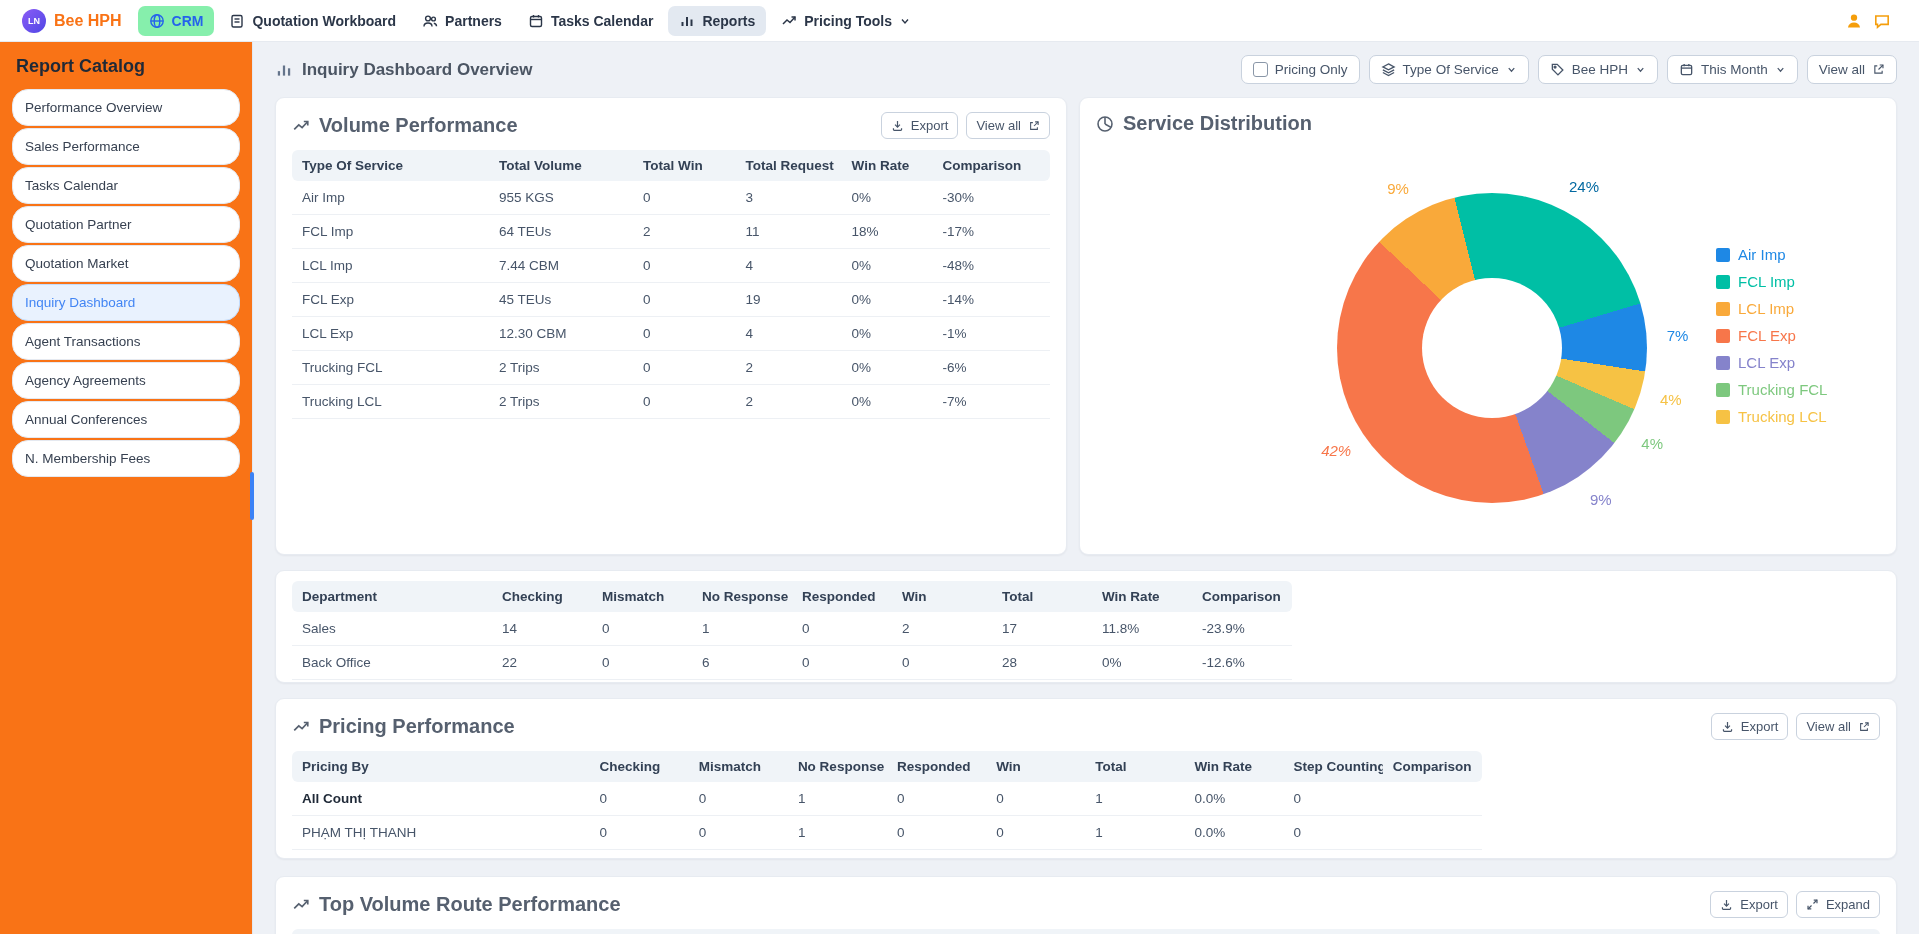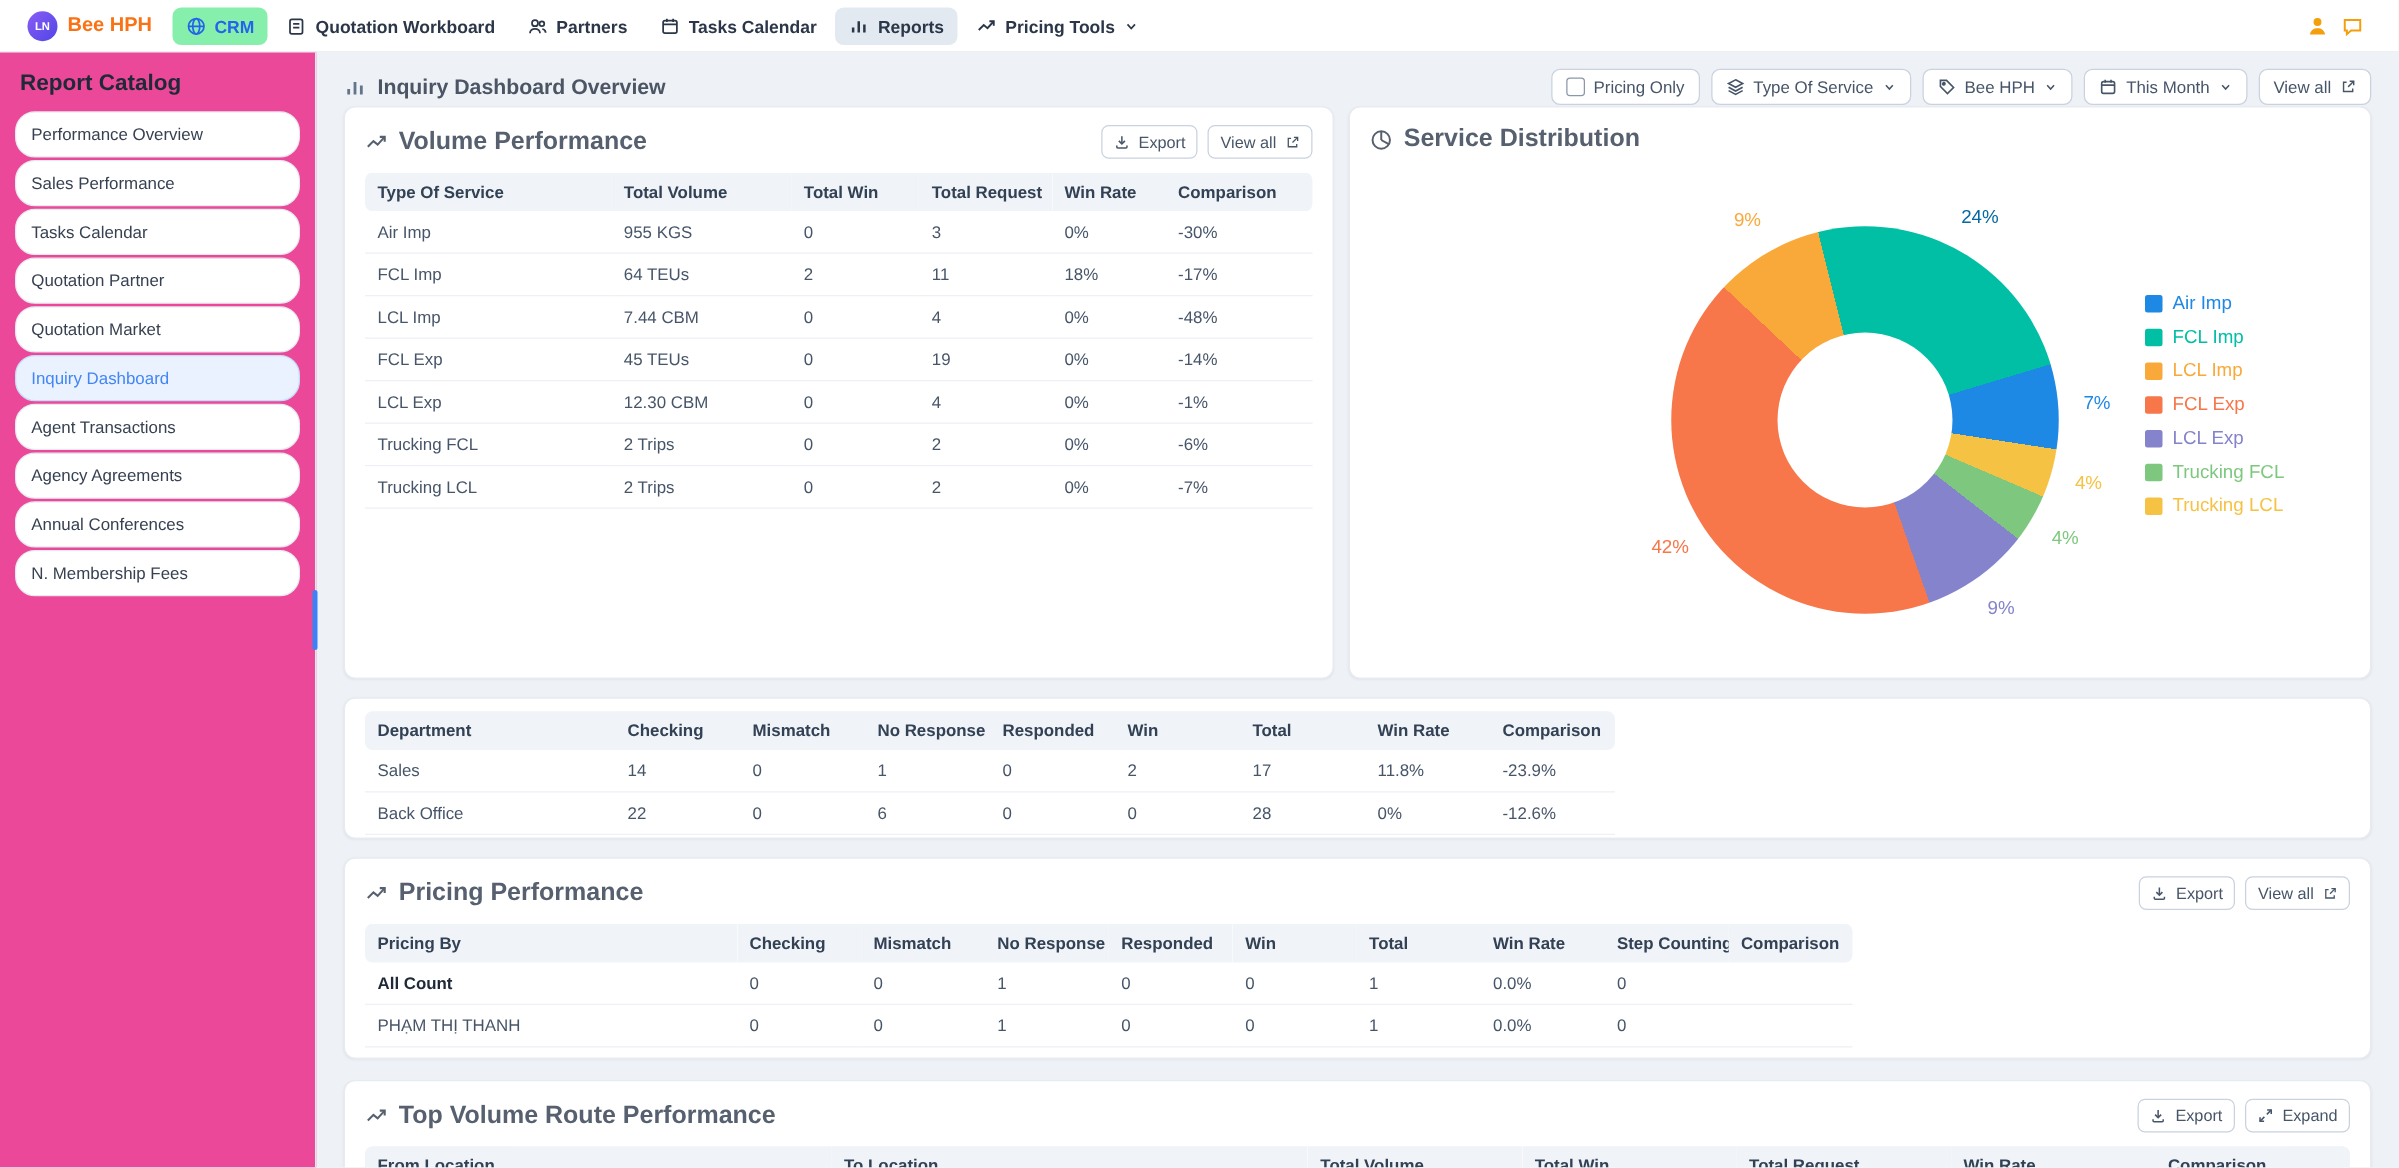"Report Catalog" .sidebar { background: #ec4899 -> #f97316 }
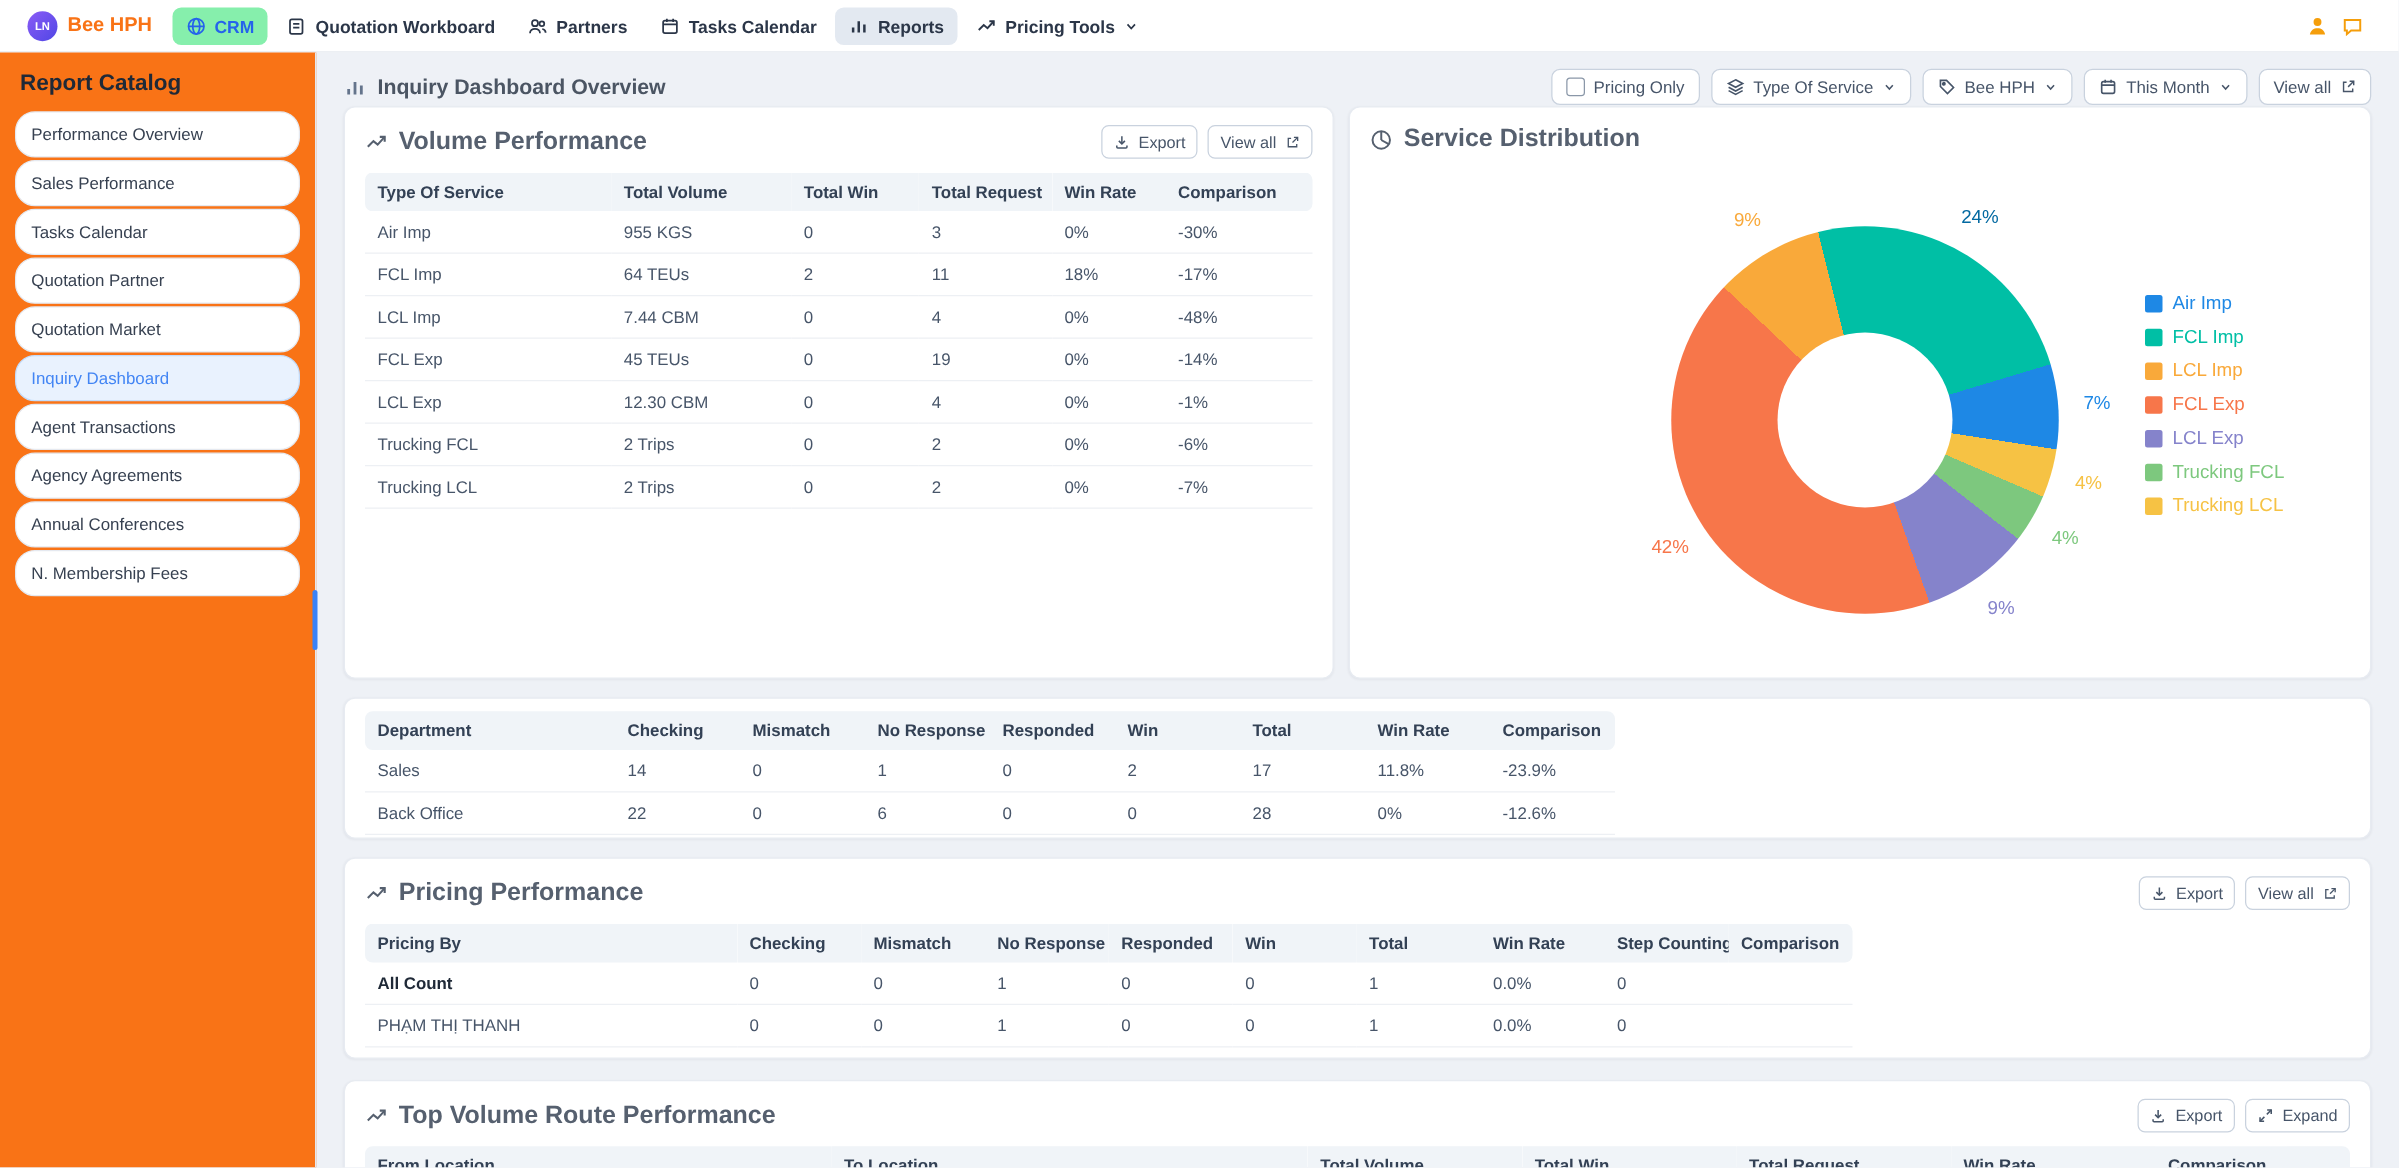"Inquiry Dashboard Overview" .main-header { margin-bottom: 1px -> 13px }
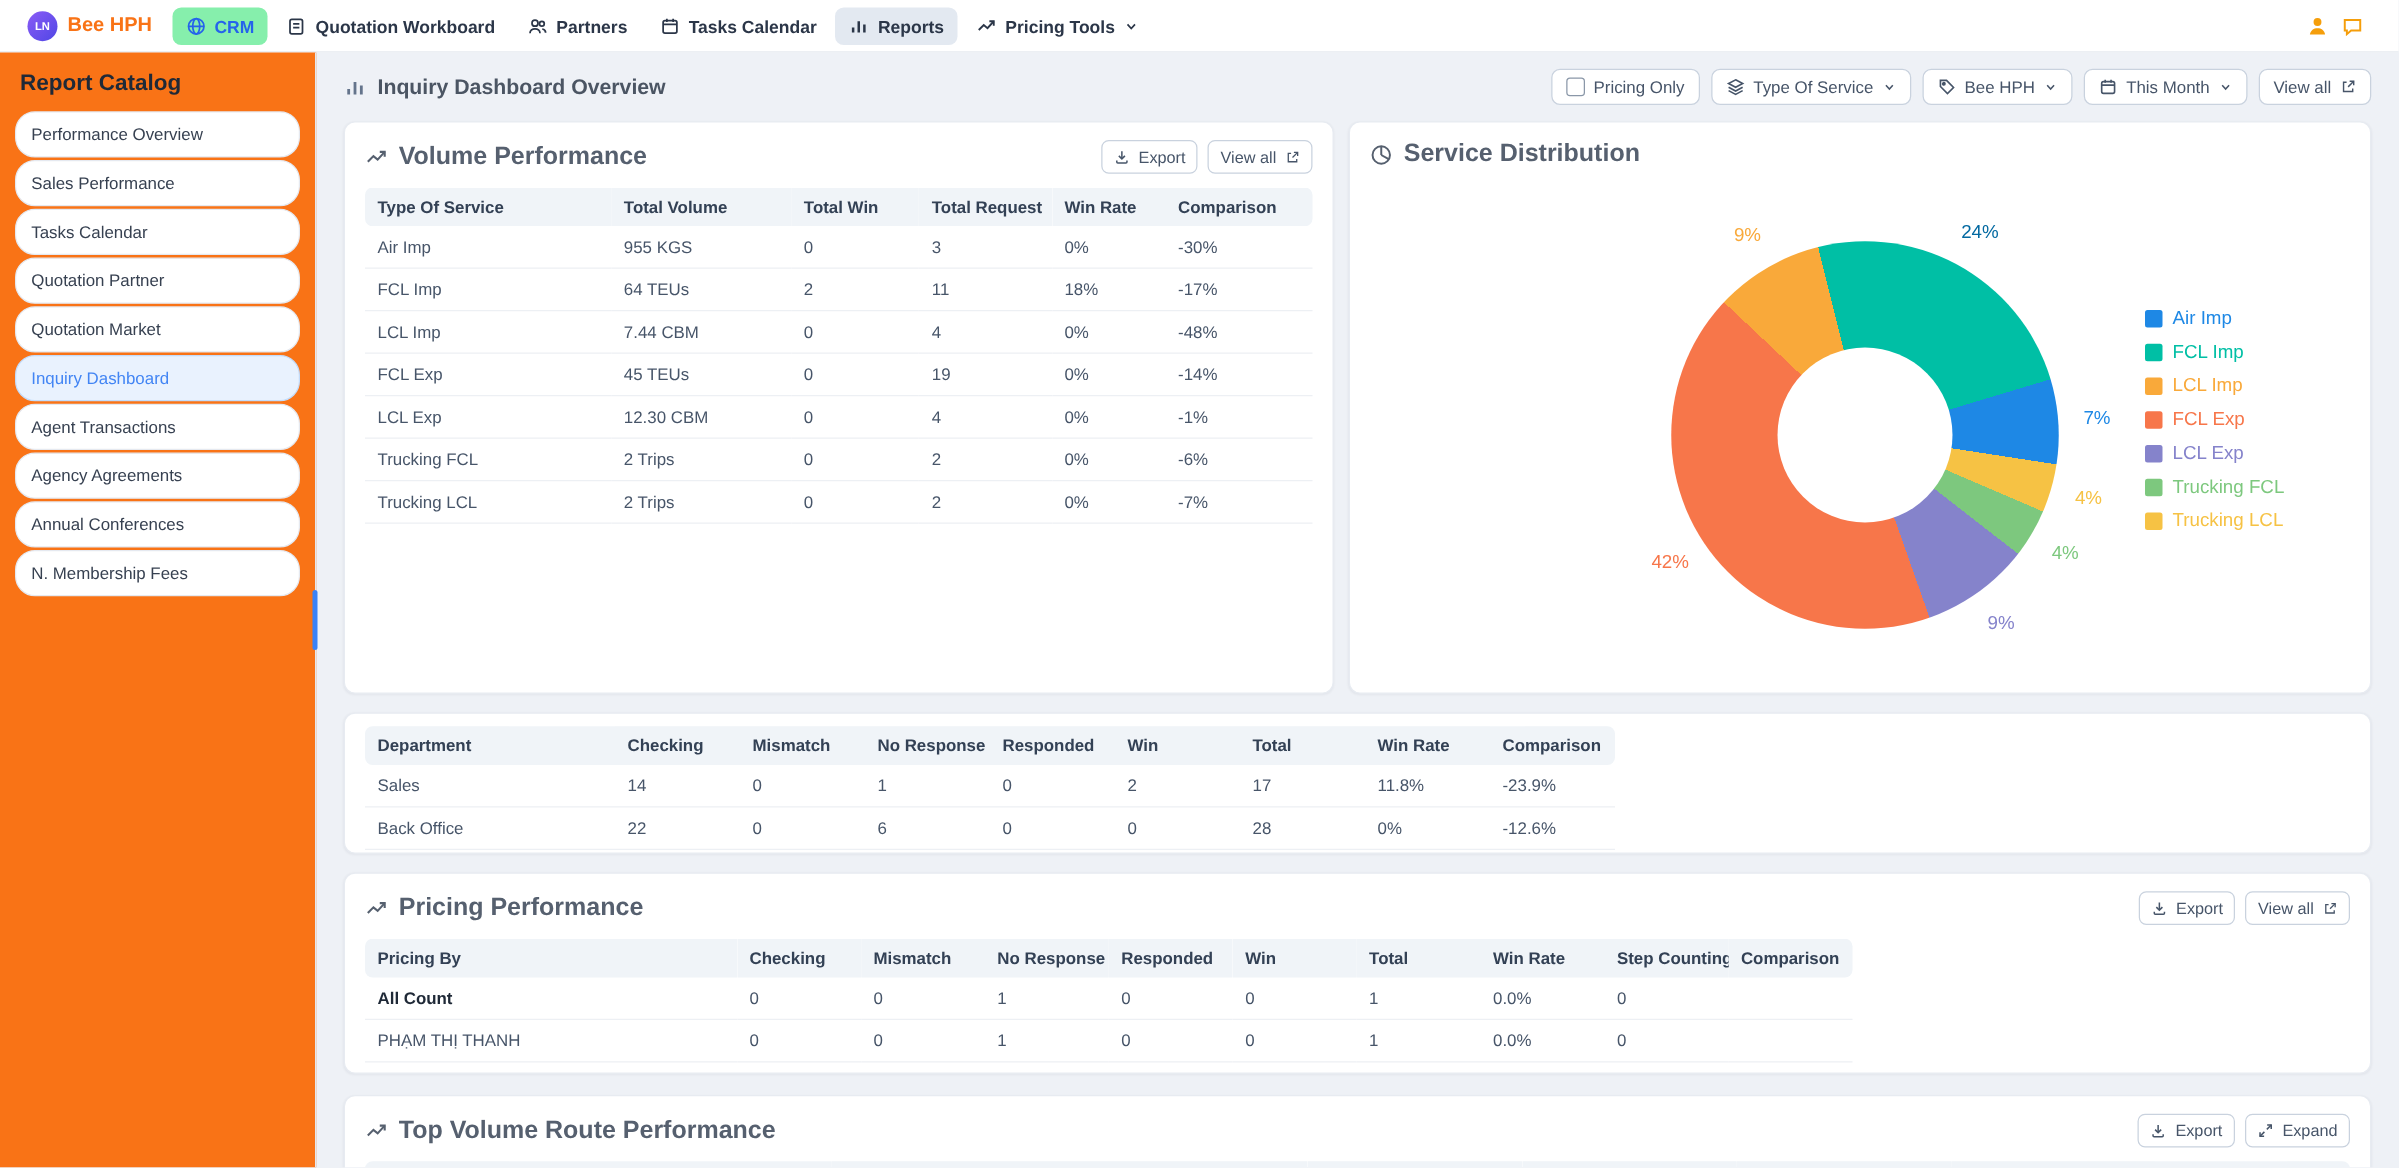"42%" div.donut-label { font-style: none -> italic }
